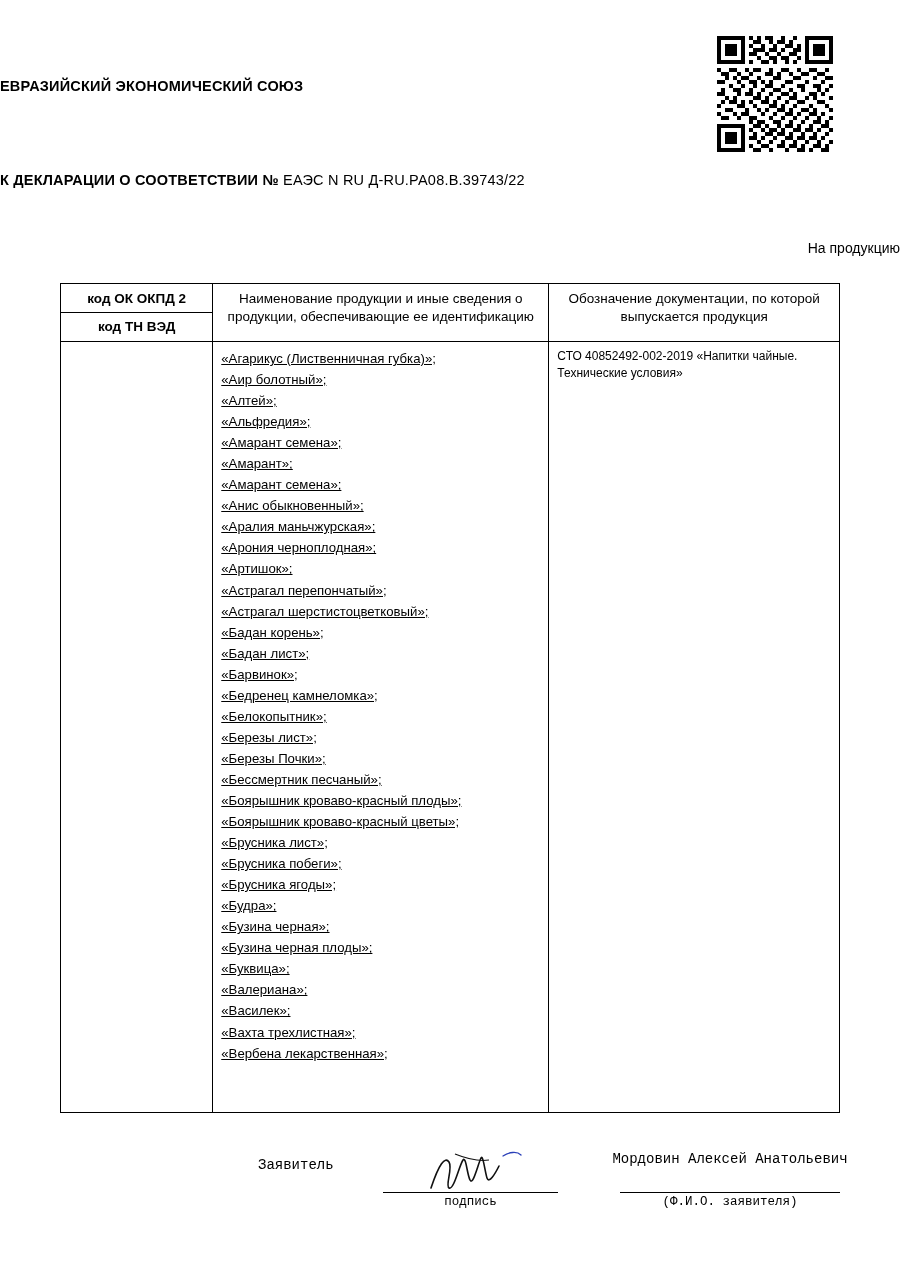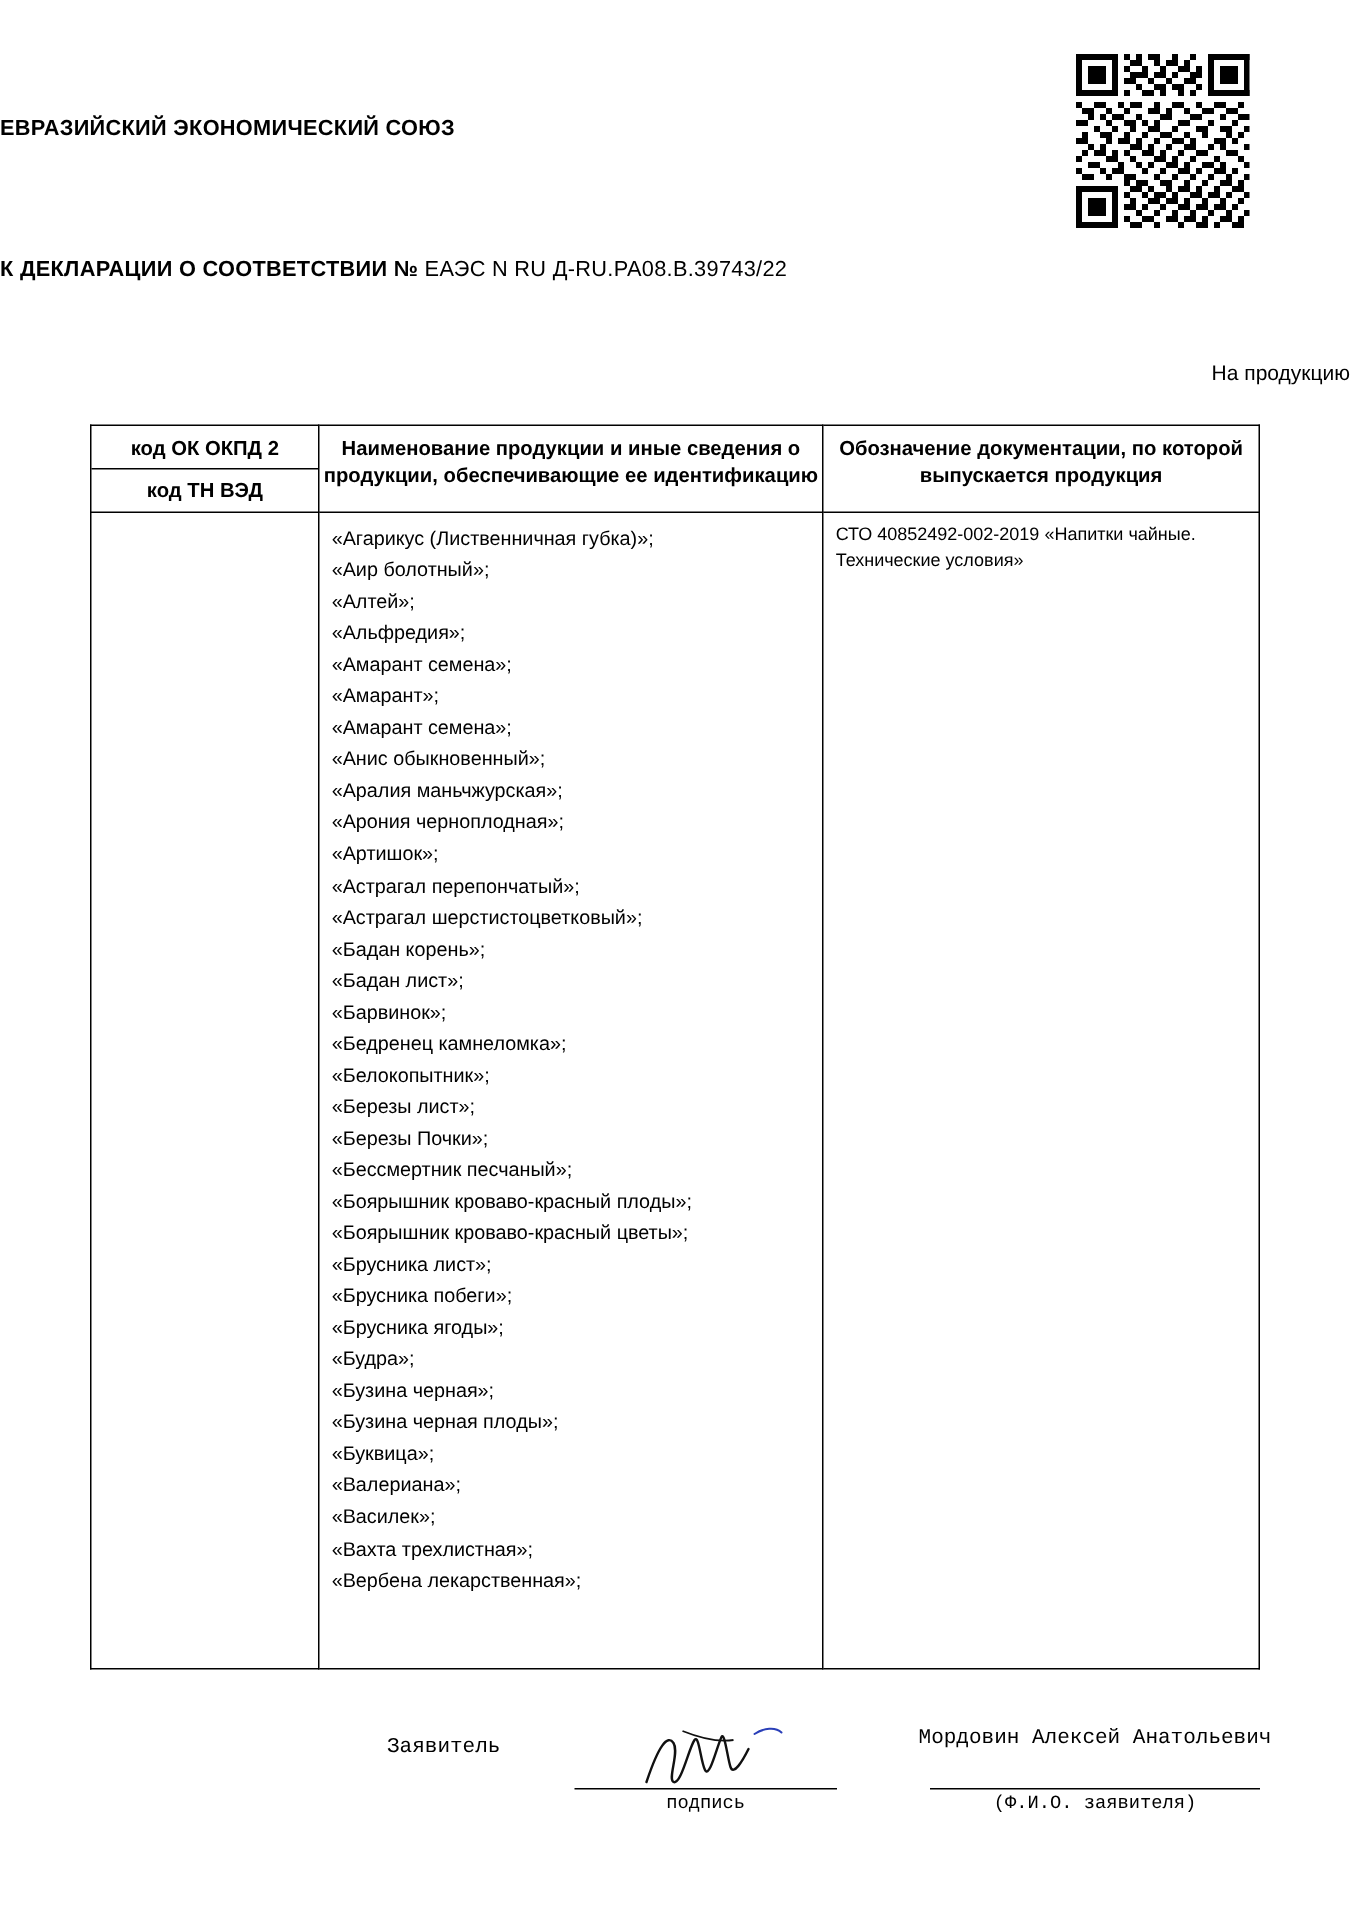"Наименование продукции и иные сведения" .th-cell { font-weight: bold -> normal }
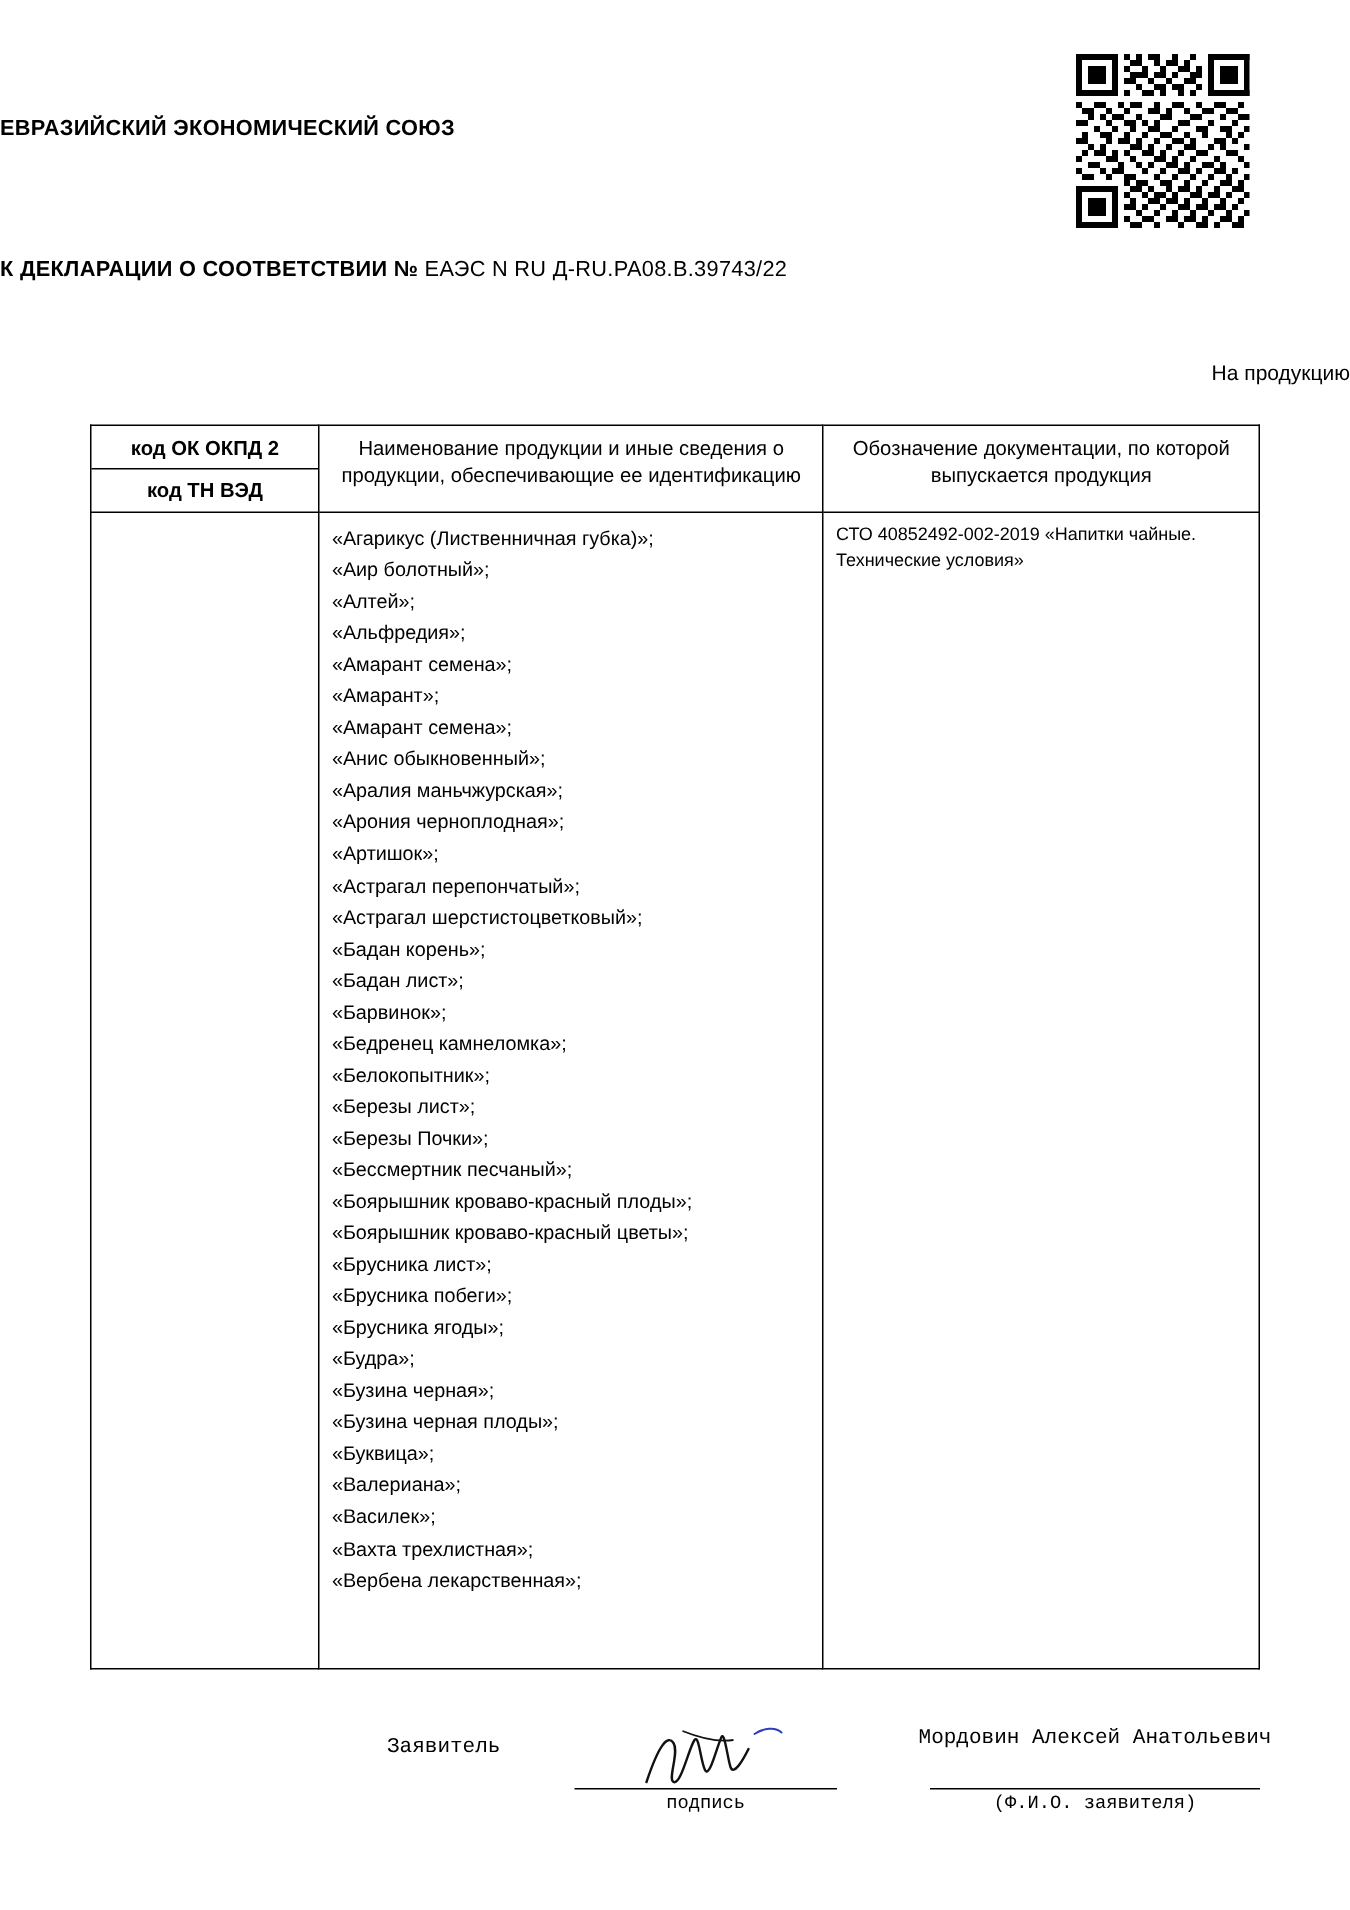"«Агарикус (Лиственничная губка)»;" .prod-list .it { text-decoration: none -> underline }
